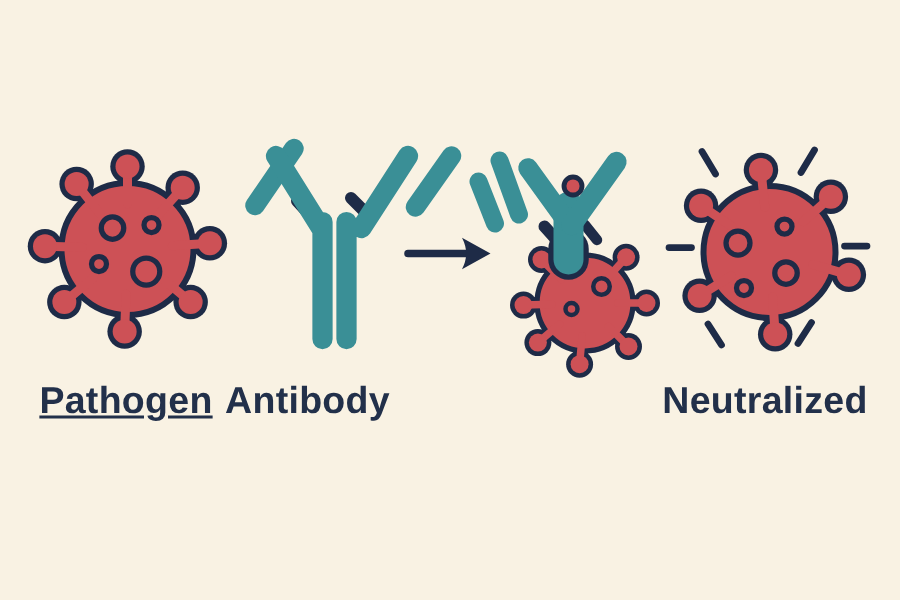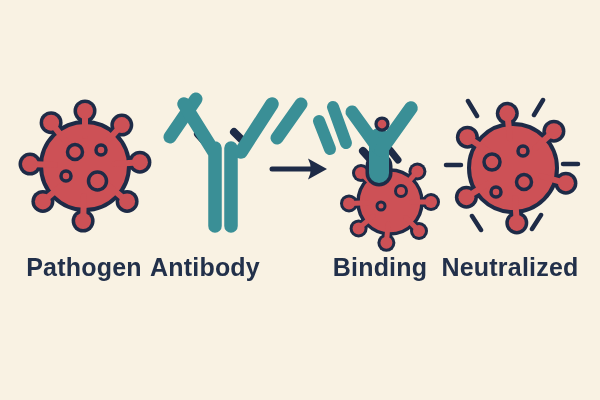"Pathogen" .lbl-pathogen { text-decoration: none -> underline }
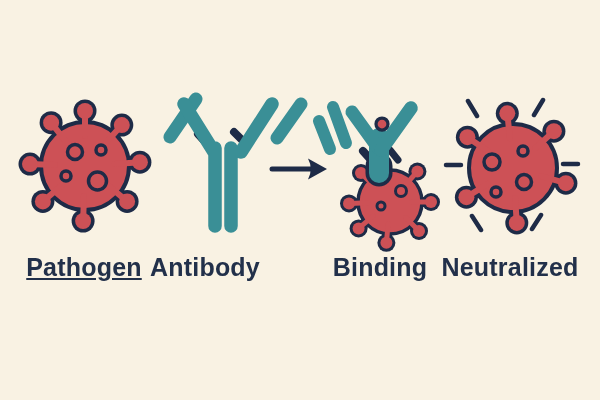"Binding" div.step-label { html: <div>Binding</div> -> none }
